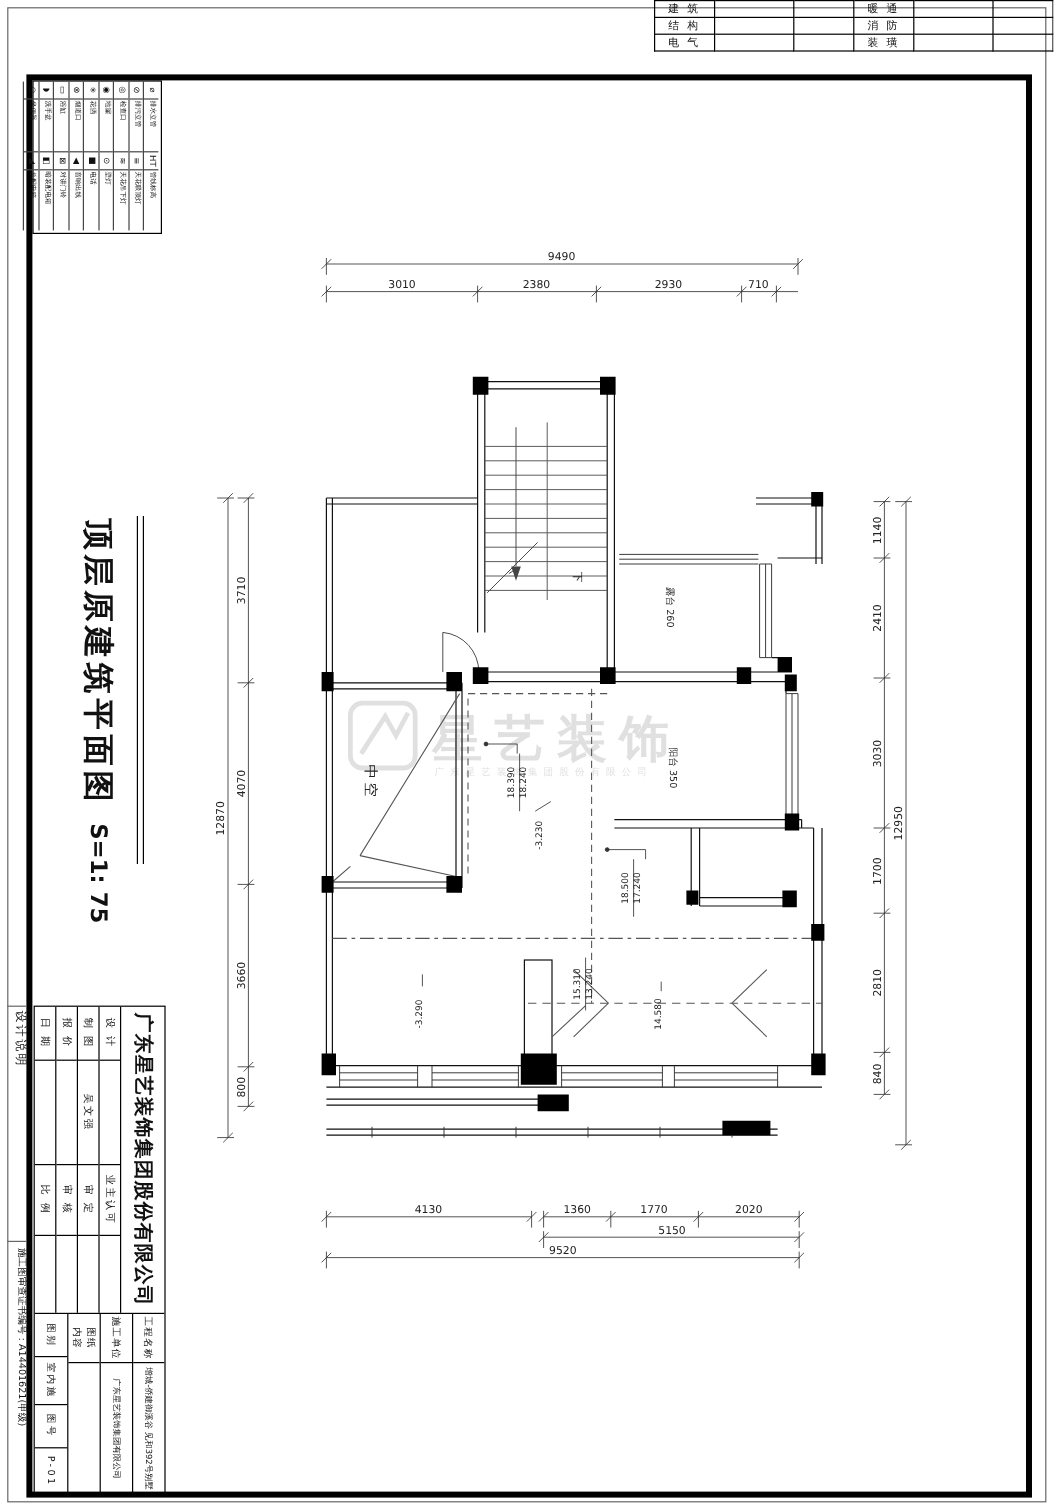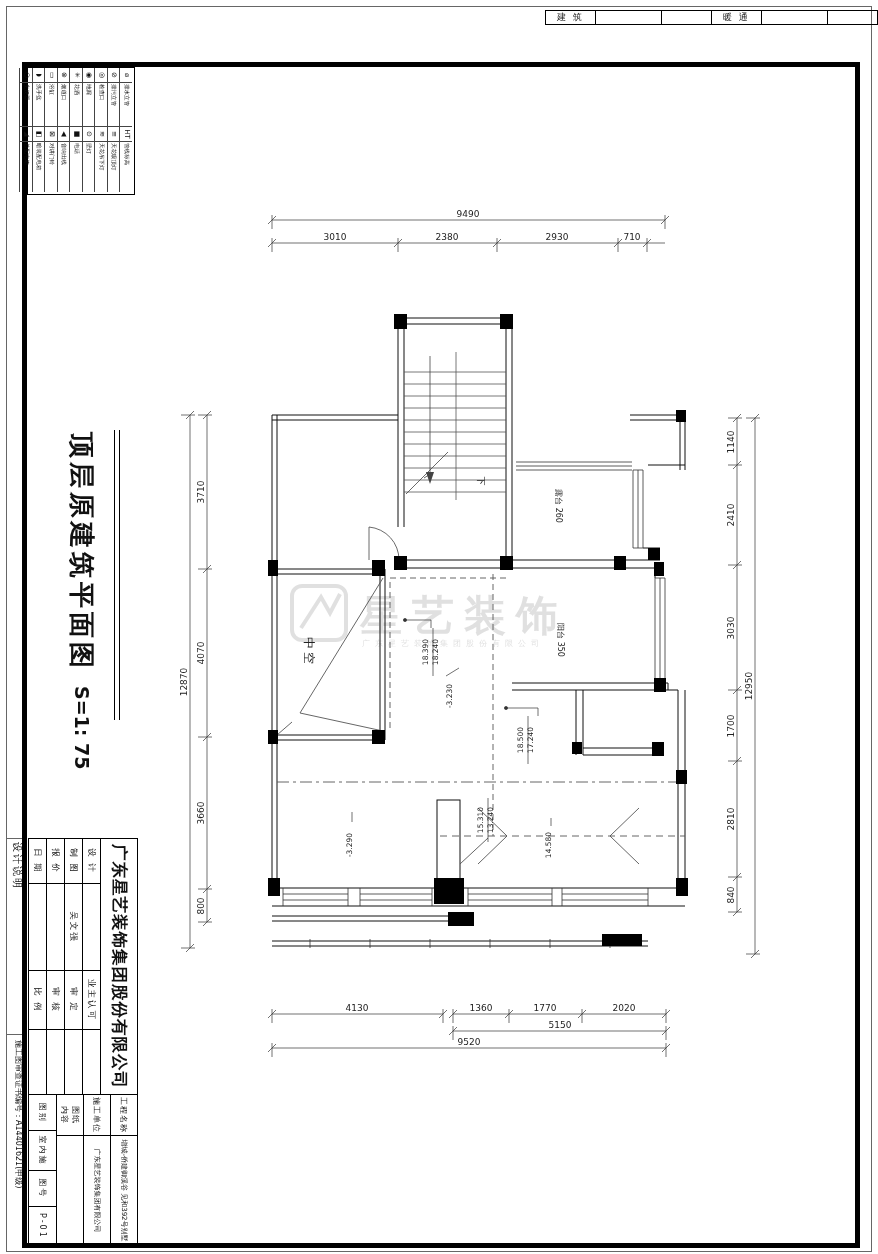"建 筑" table.abs { top: 10px -> 0 }
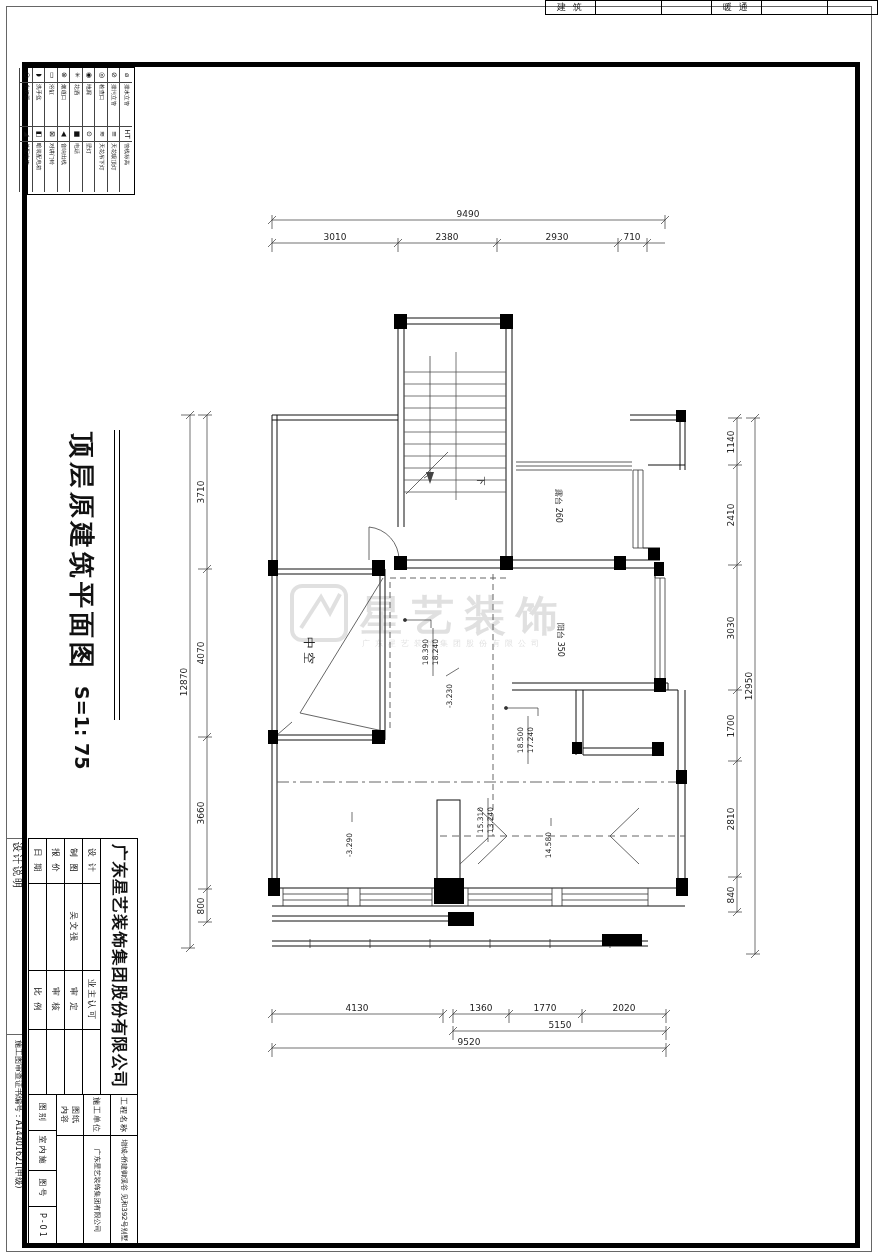"结 构" tr { html: none -> <tr> <td>结 构</td> <td></td> <td></td> <td>消 防</td> <td></td> <td></td> </tr> }
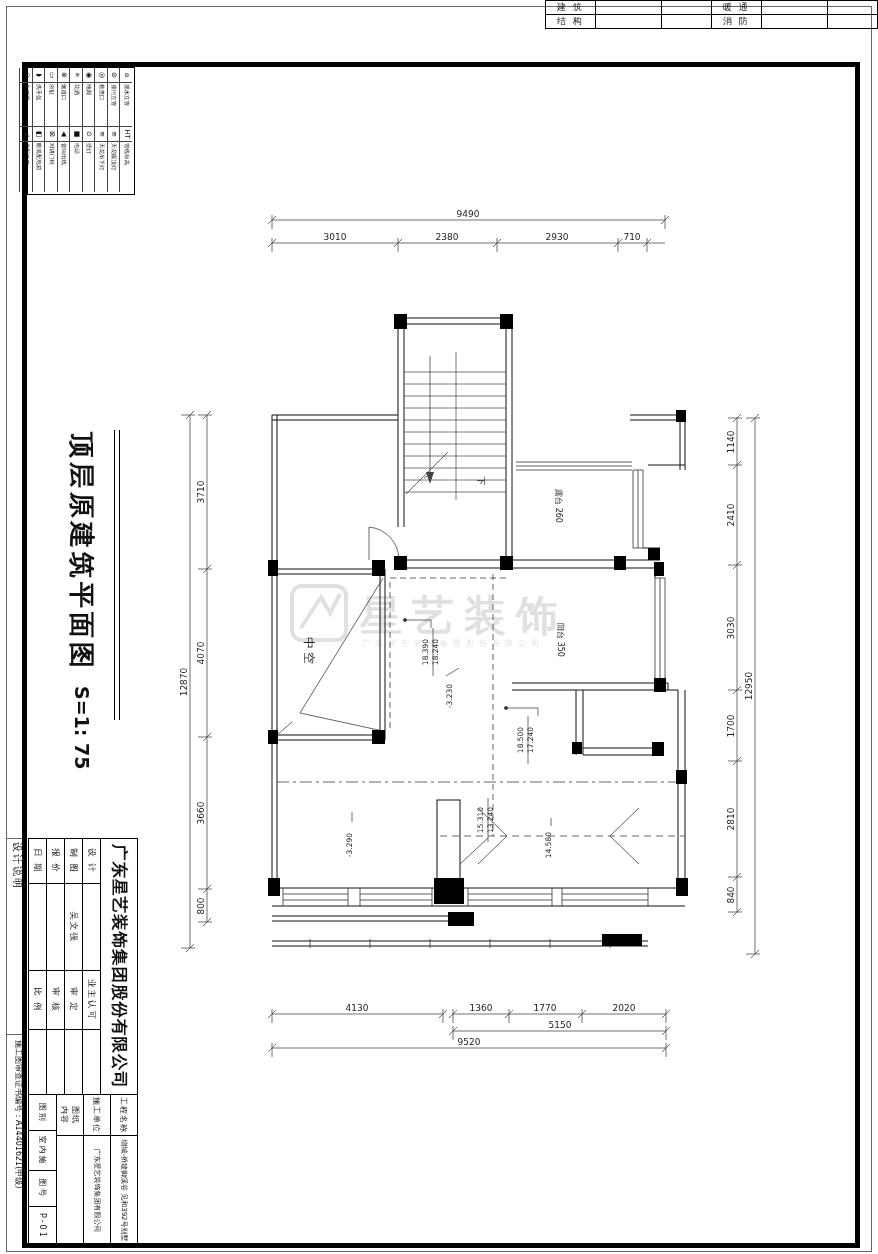"电 气" tr { html: none -> <tr> <td>电 气</td> <td></td> <td></td> <td>装 璜</td> <td></td> <td></td> </tr> }
